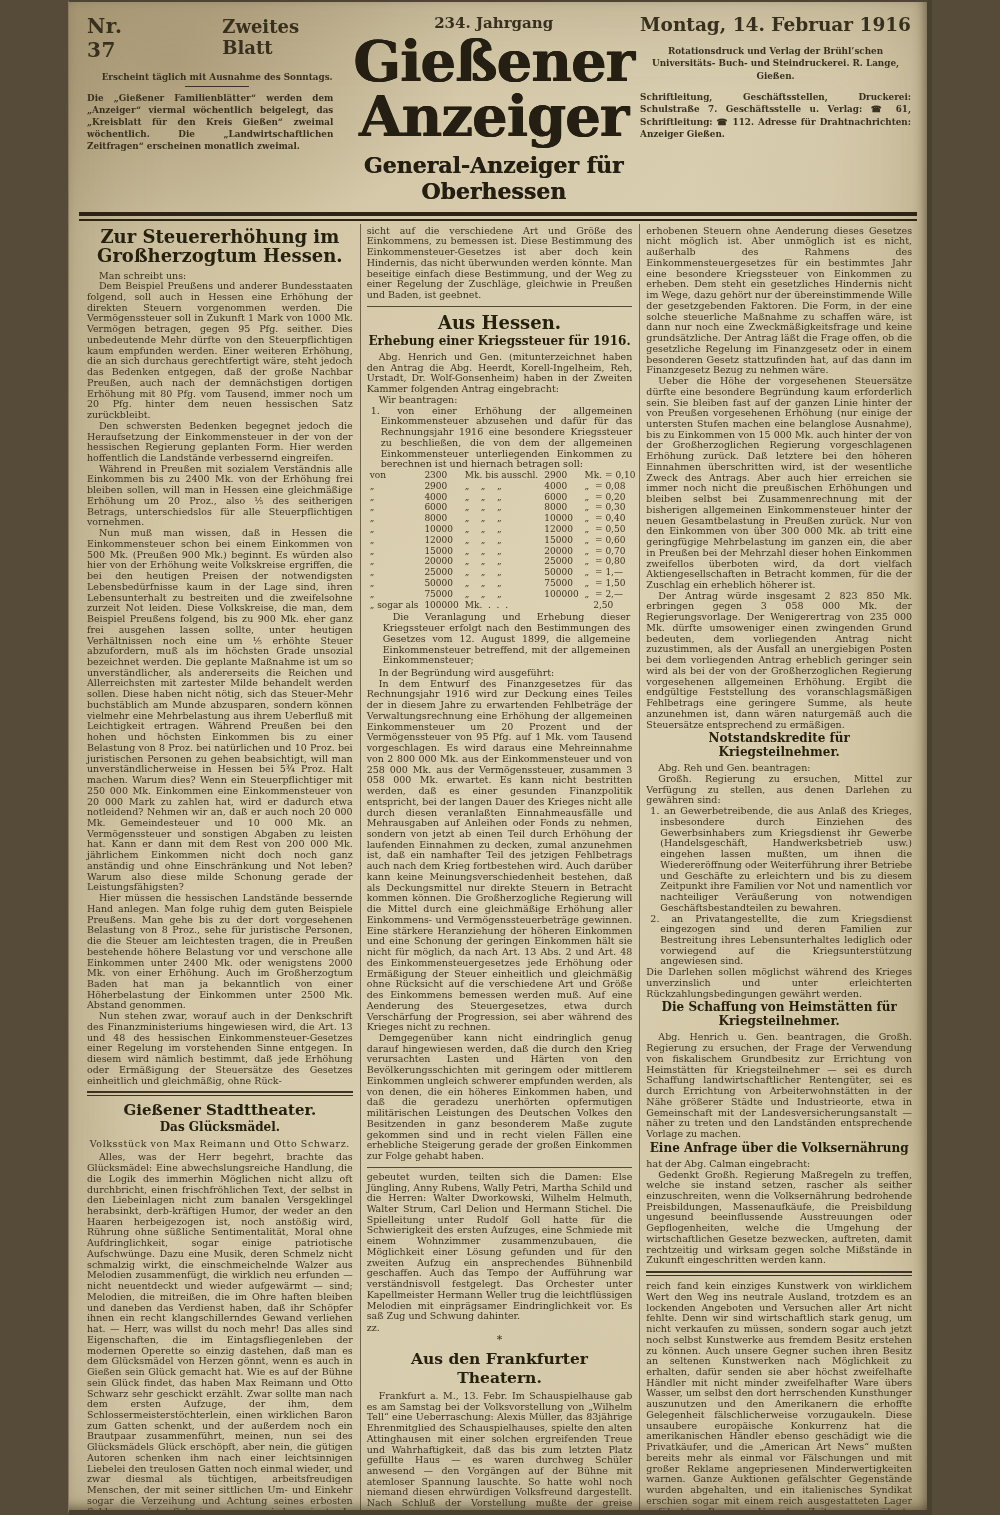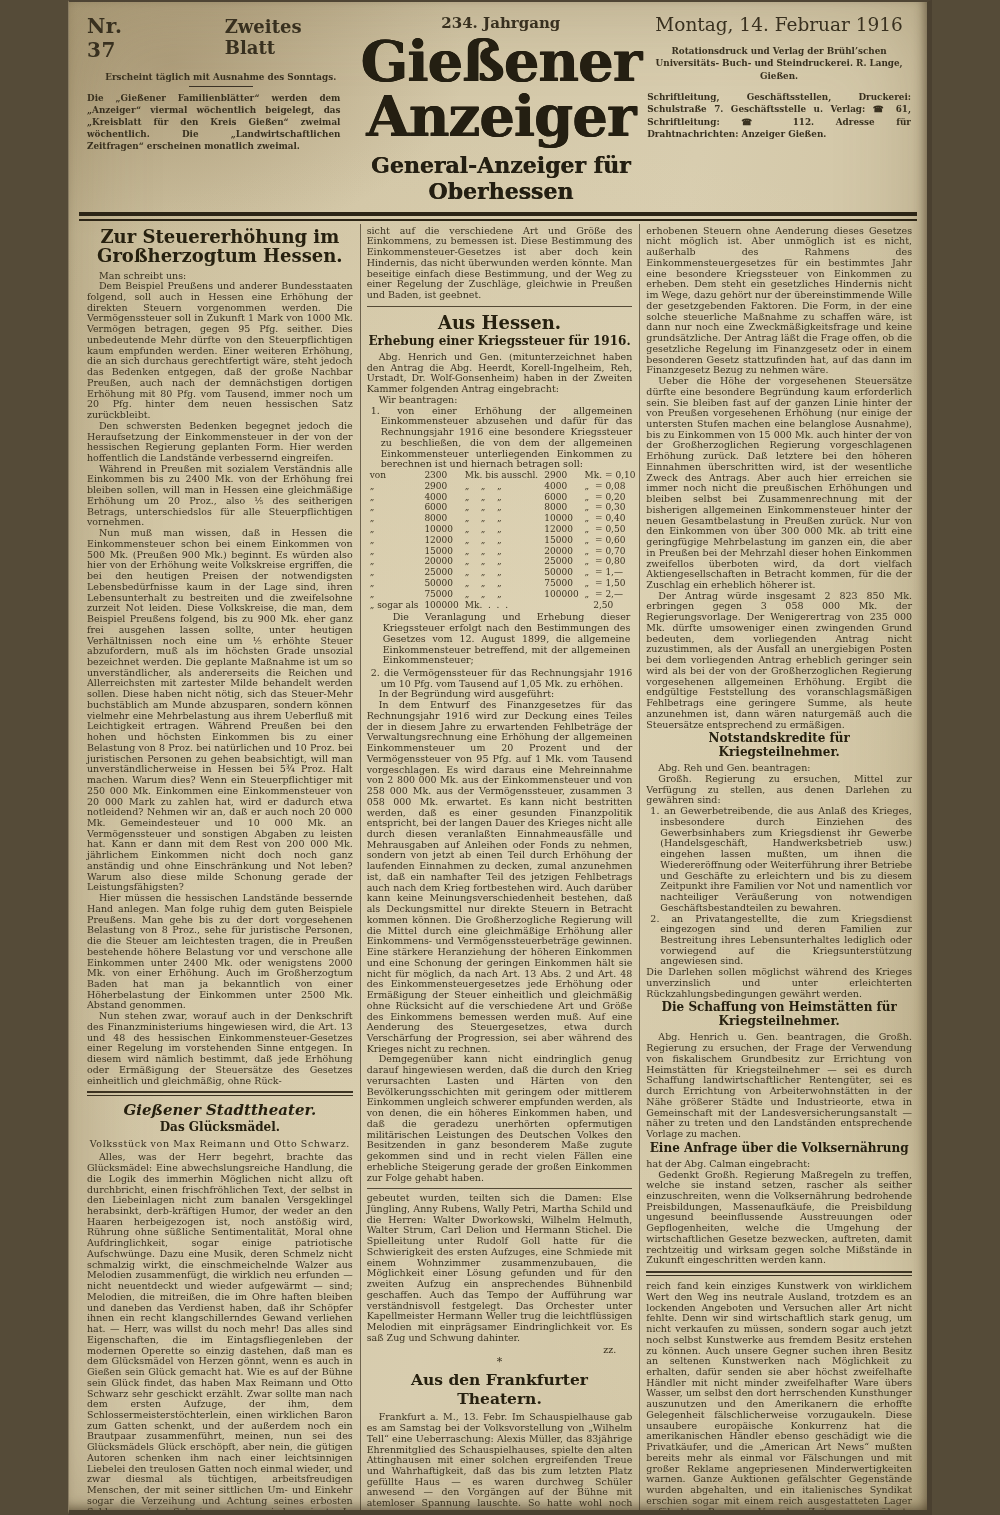"Montag, 14. Februar 1916" .date { font-weight: normal -> bold }
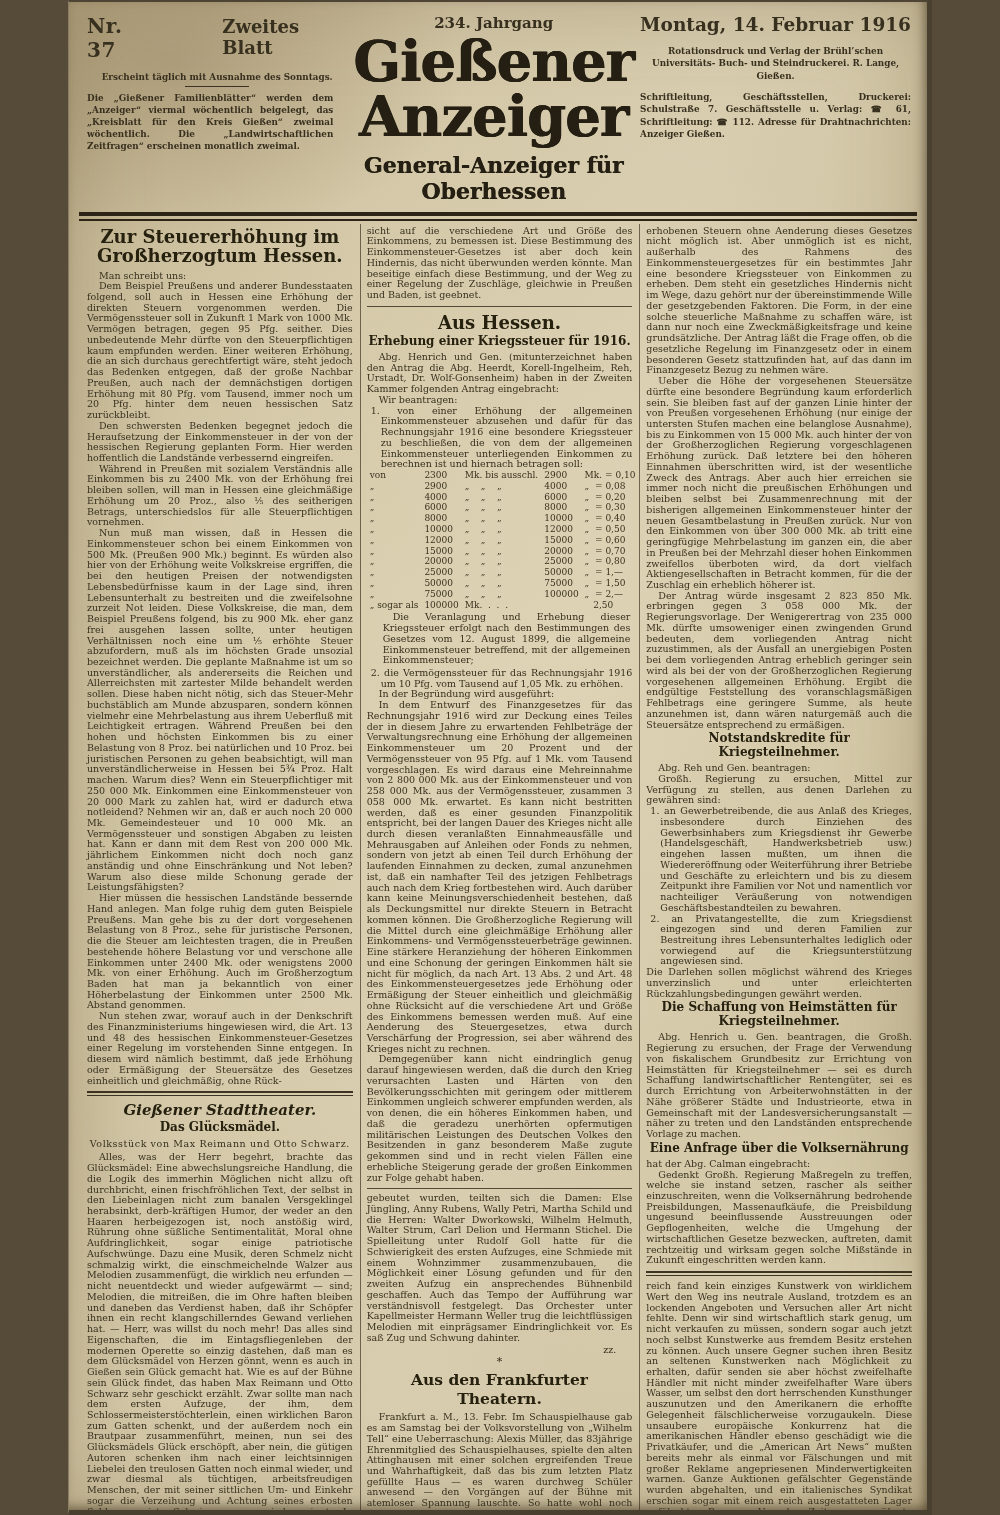"2. die Vermögenssteuer für das" p.li { html: <p>2. die Vermögenssteuer für das Rechnungsjahr 1916 um 10 Pfg. vom Tausend auf 1,05 Mk. zu erhöhen.</p> -> none }
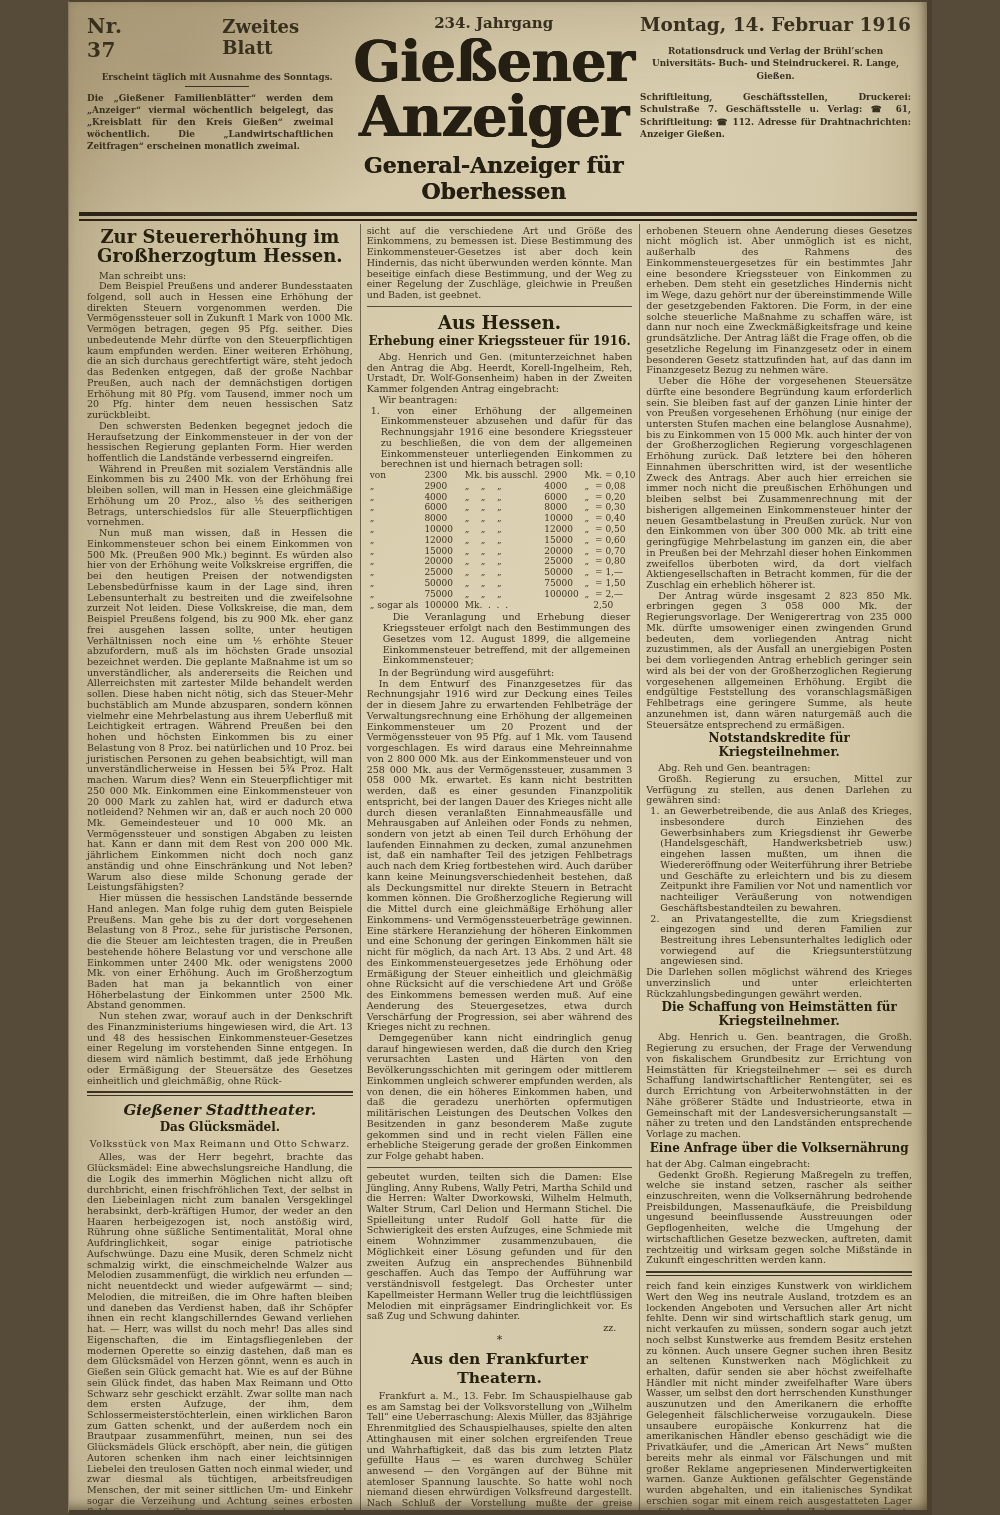"Gießener Stadttheater." .h-med { font-style: italic -> none }
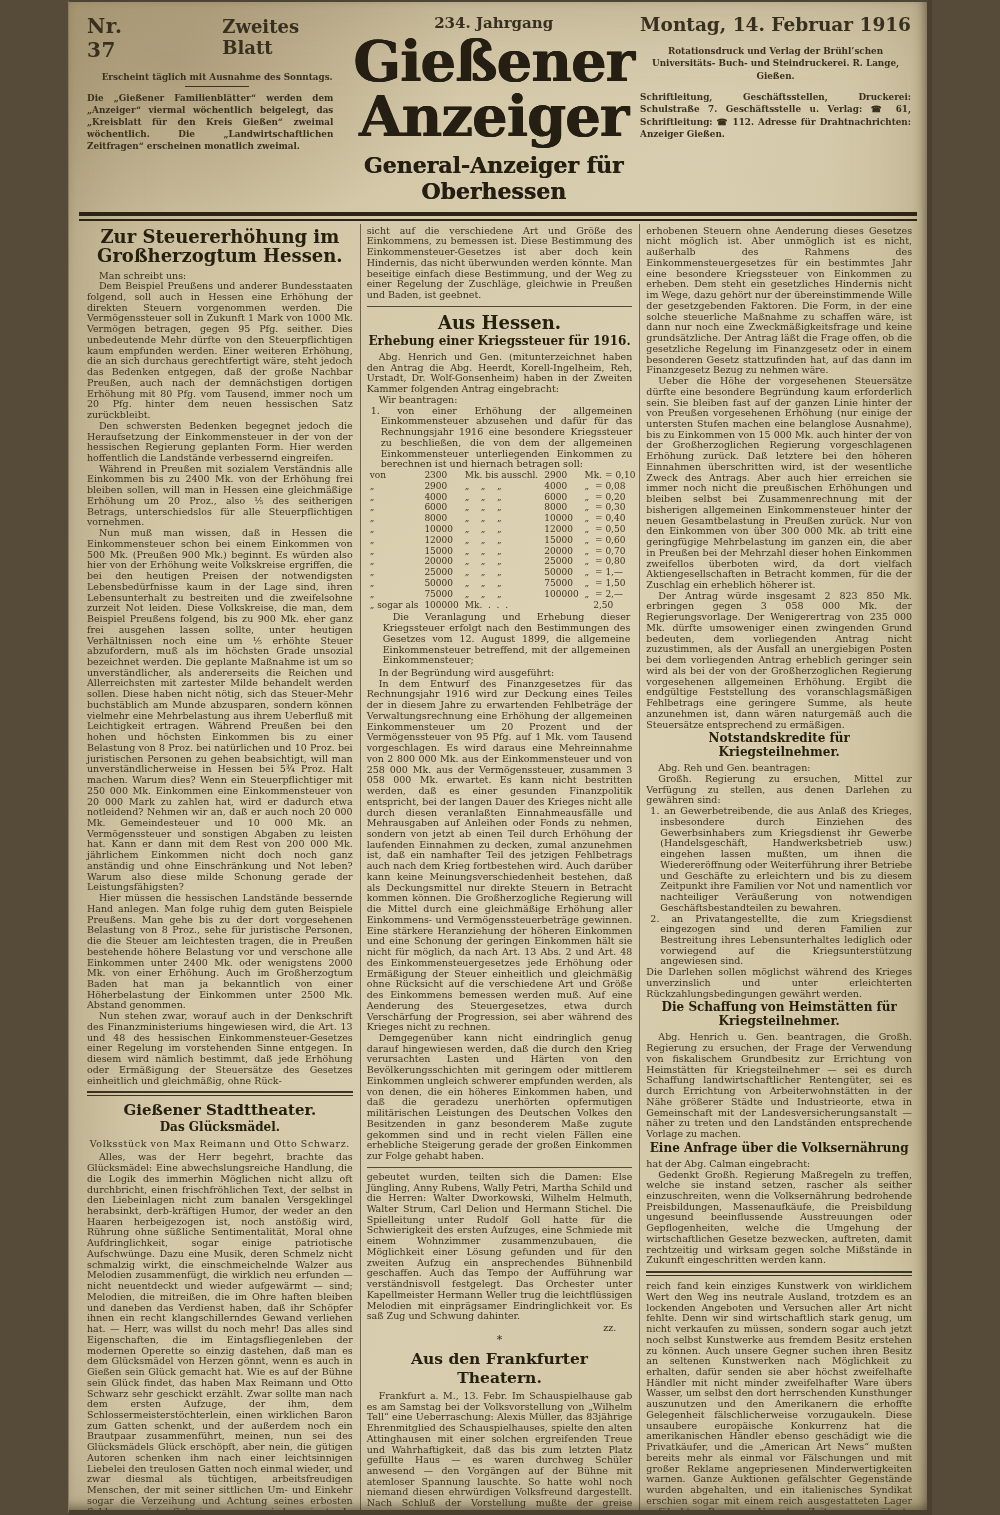"zz." .sig { text-align: right -> left }
